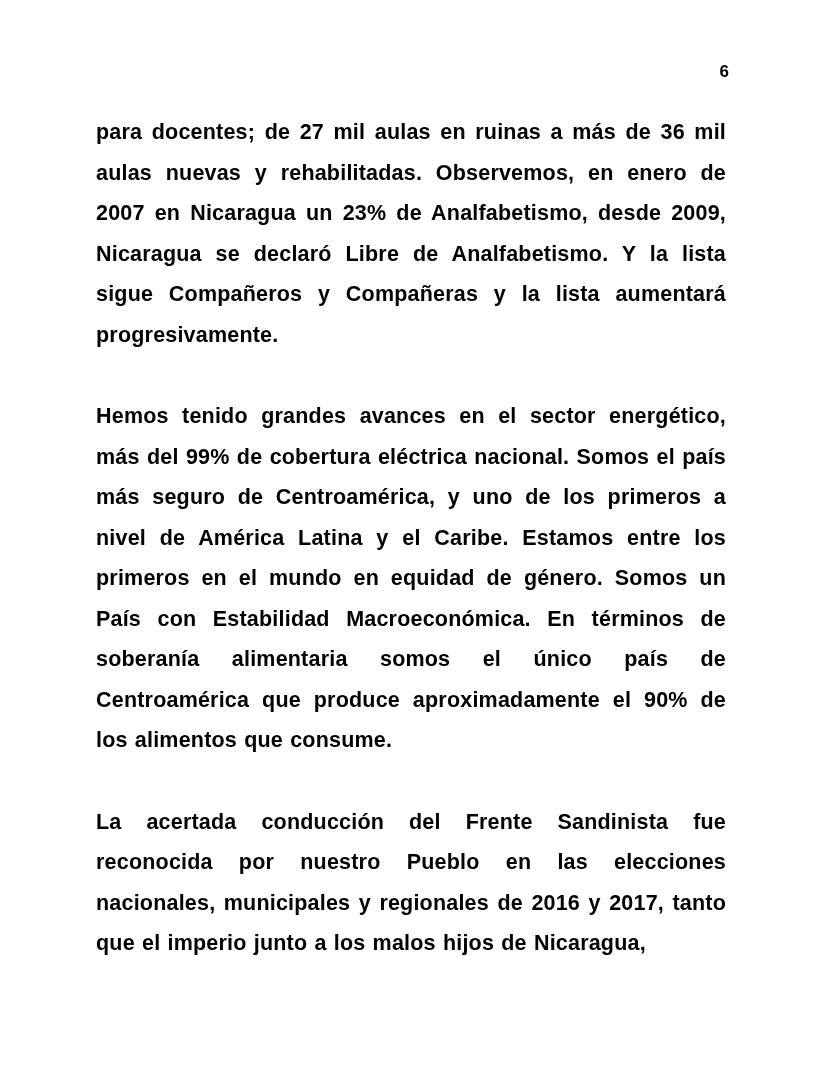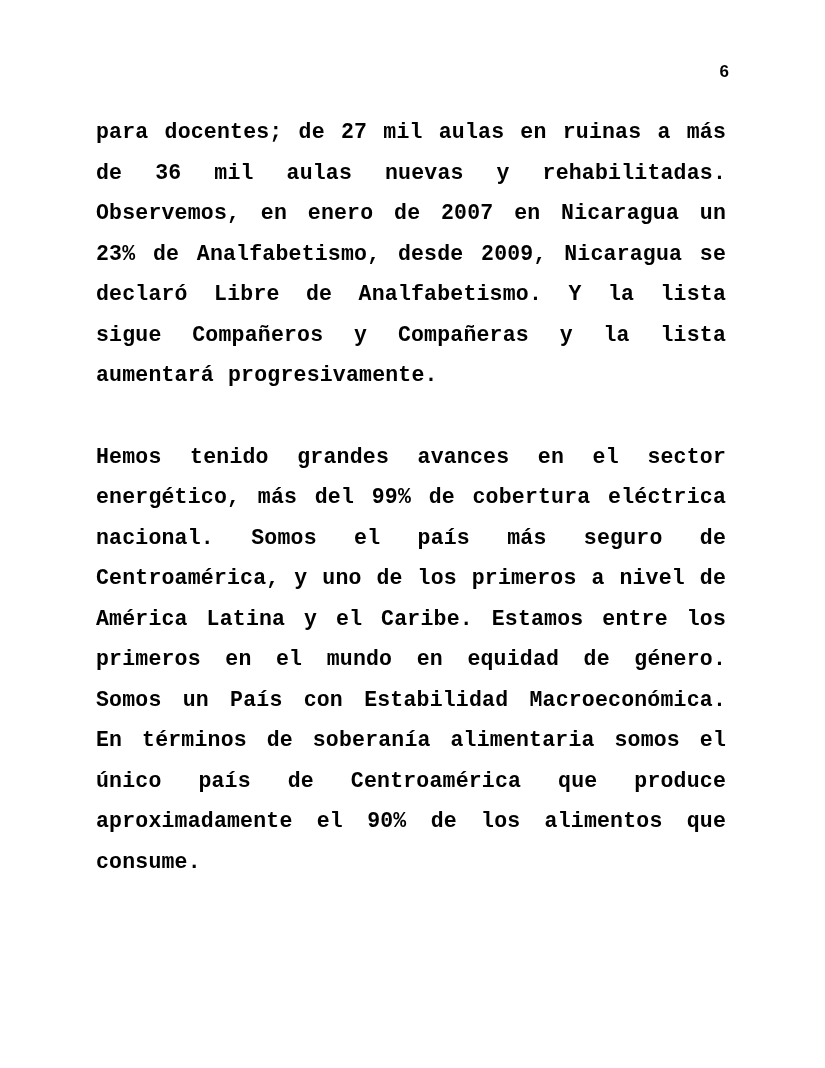"para docentes; de 27 mil" .content { font-family: Liberation Mono, monospace -> none }
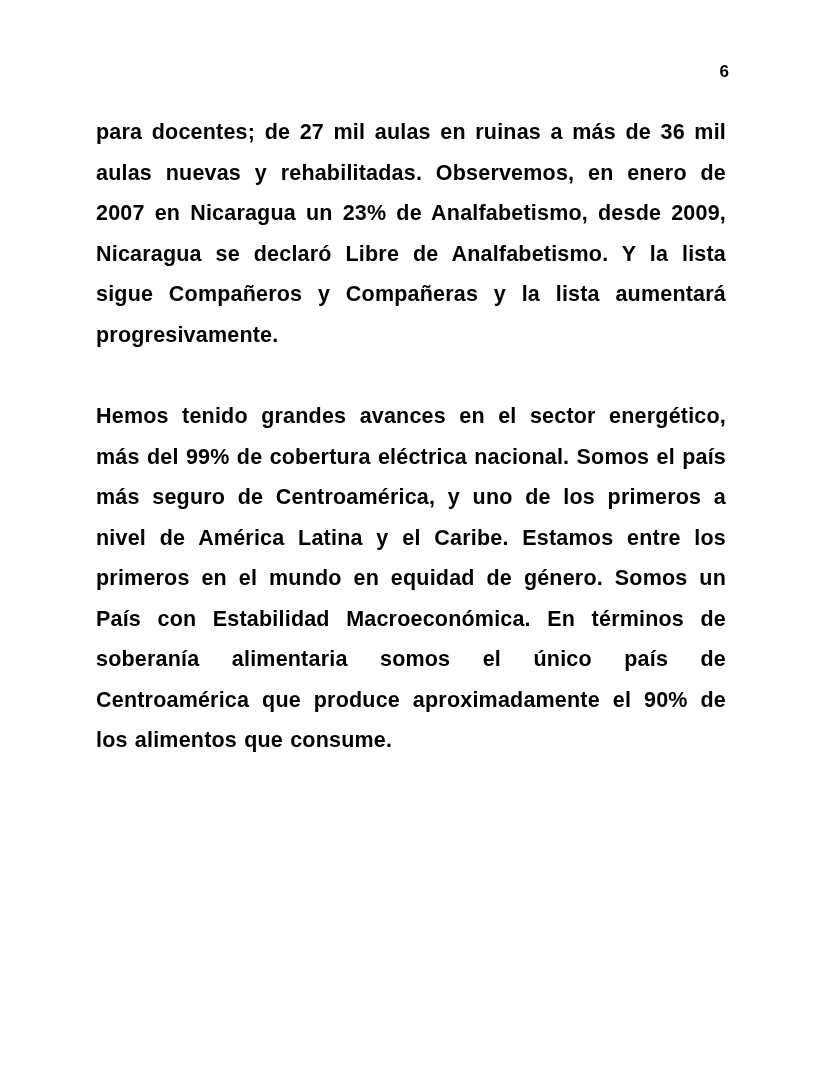"La acertada conducción del Frente" p.para { html: none -> <p>La acertada conducción del Frente Sandinista fue reconocida por nuestro Pueblo en las elecciones nacionales, municipales y regionales de 2016 y 2017, tanto que el imperio junto a los malos hijos de Nicaragua,</p> }
